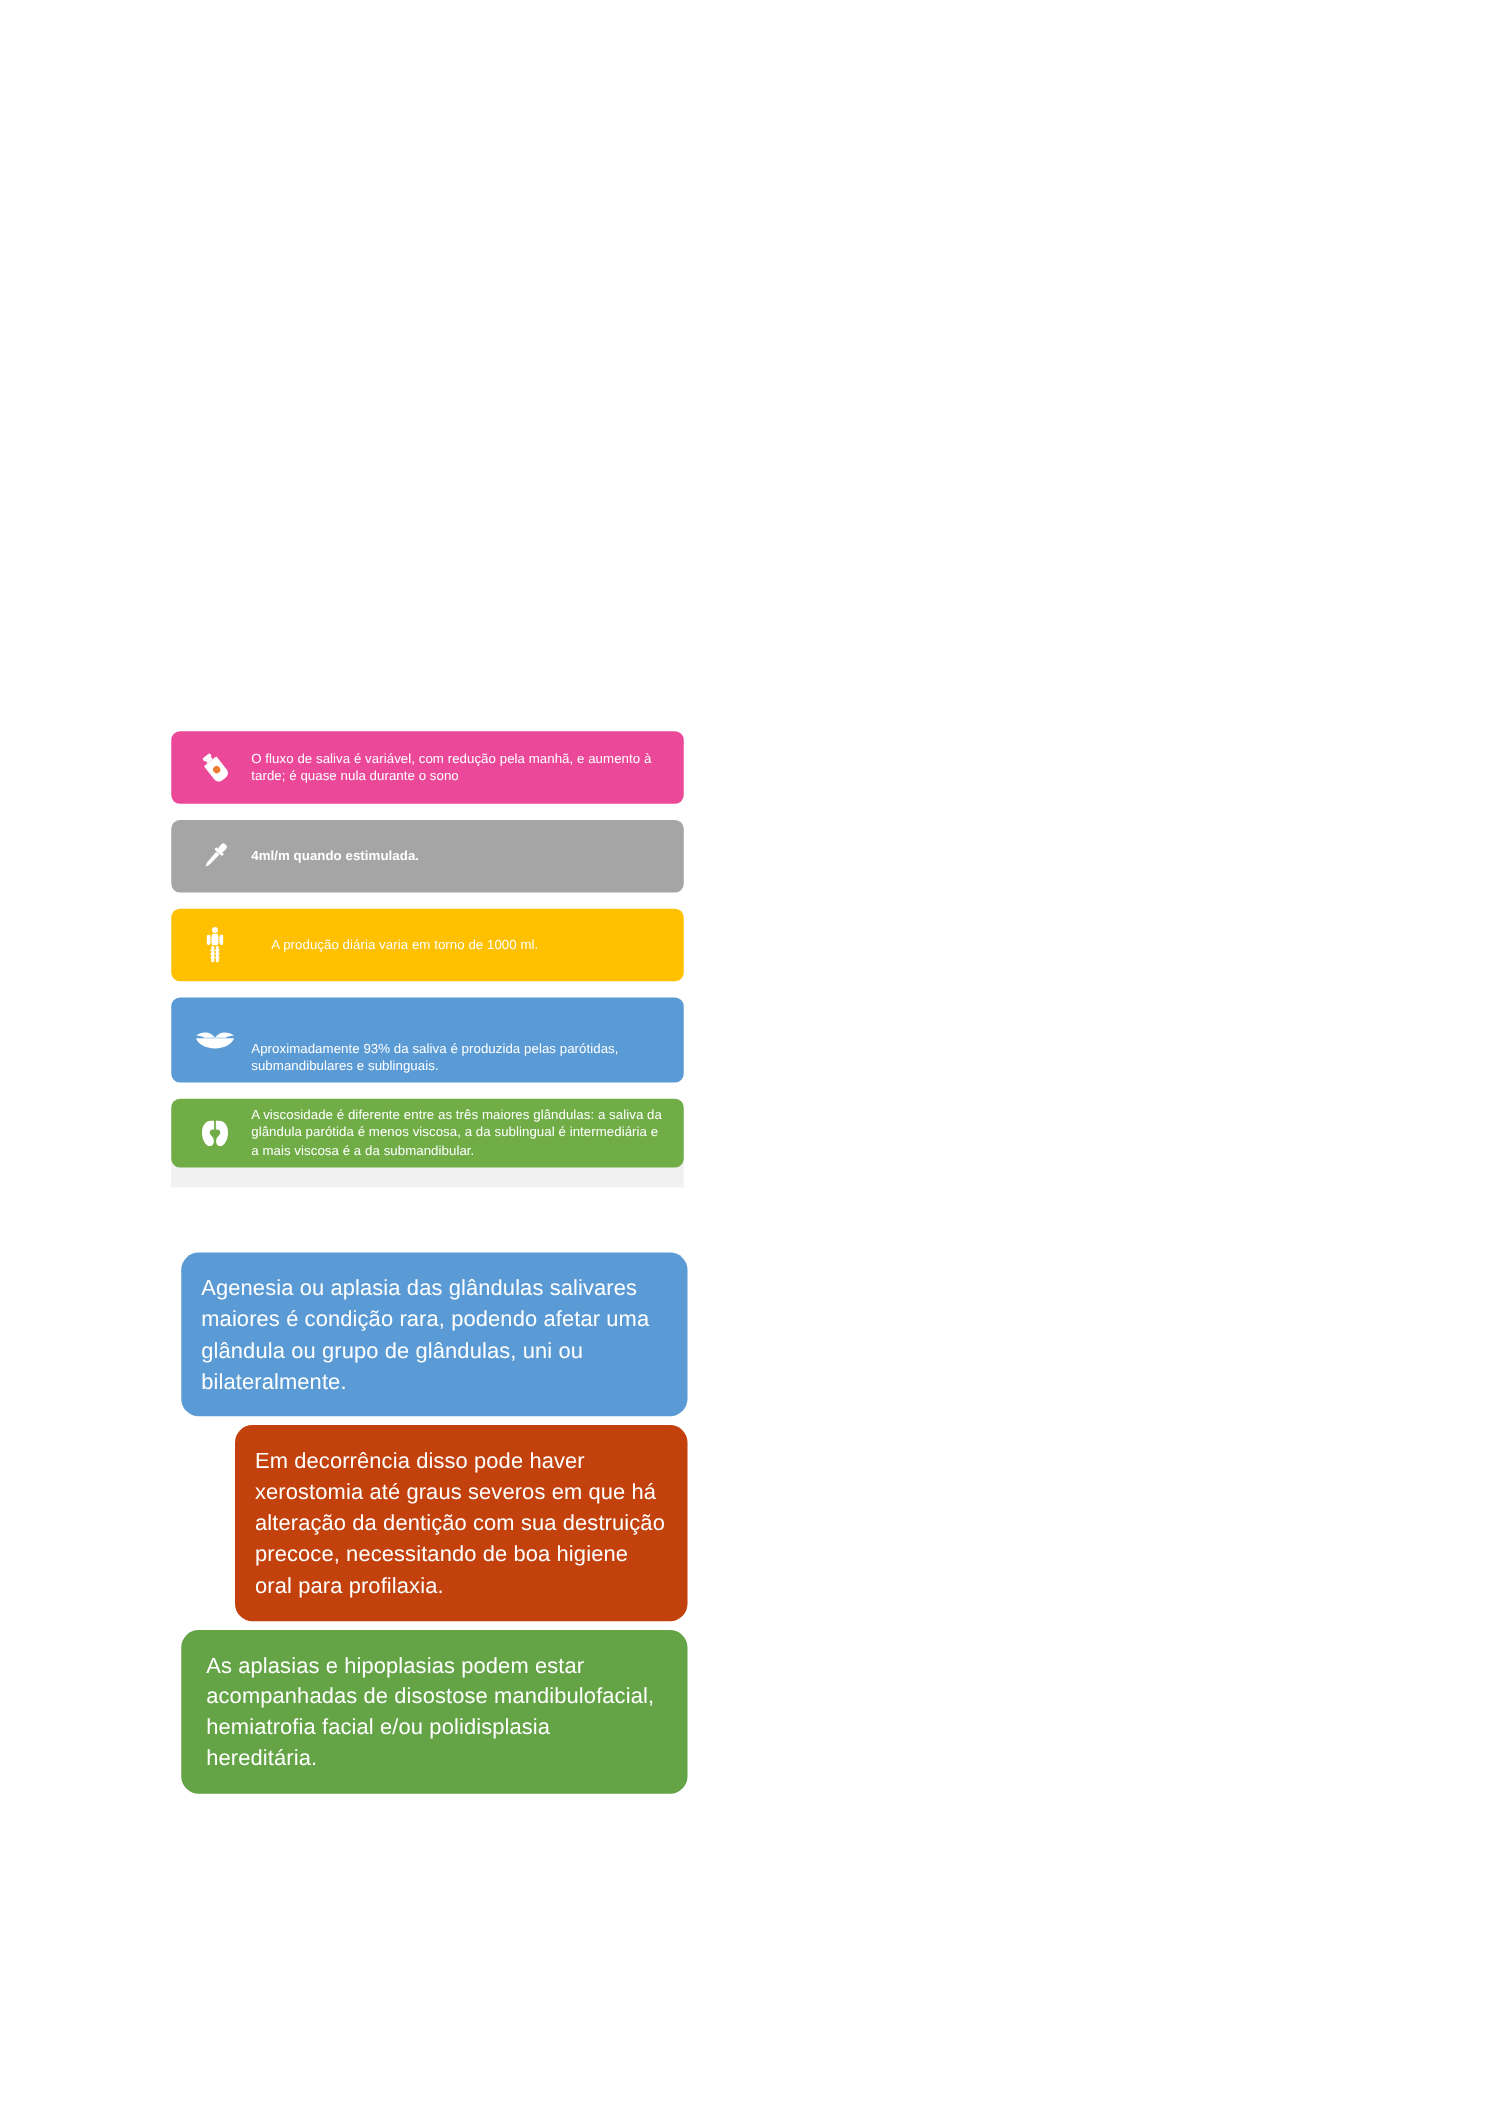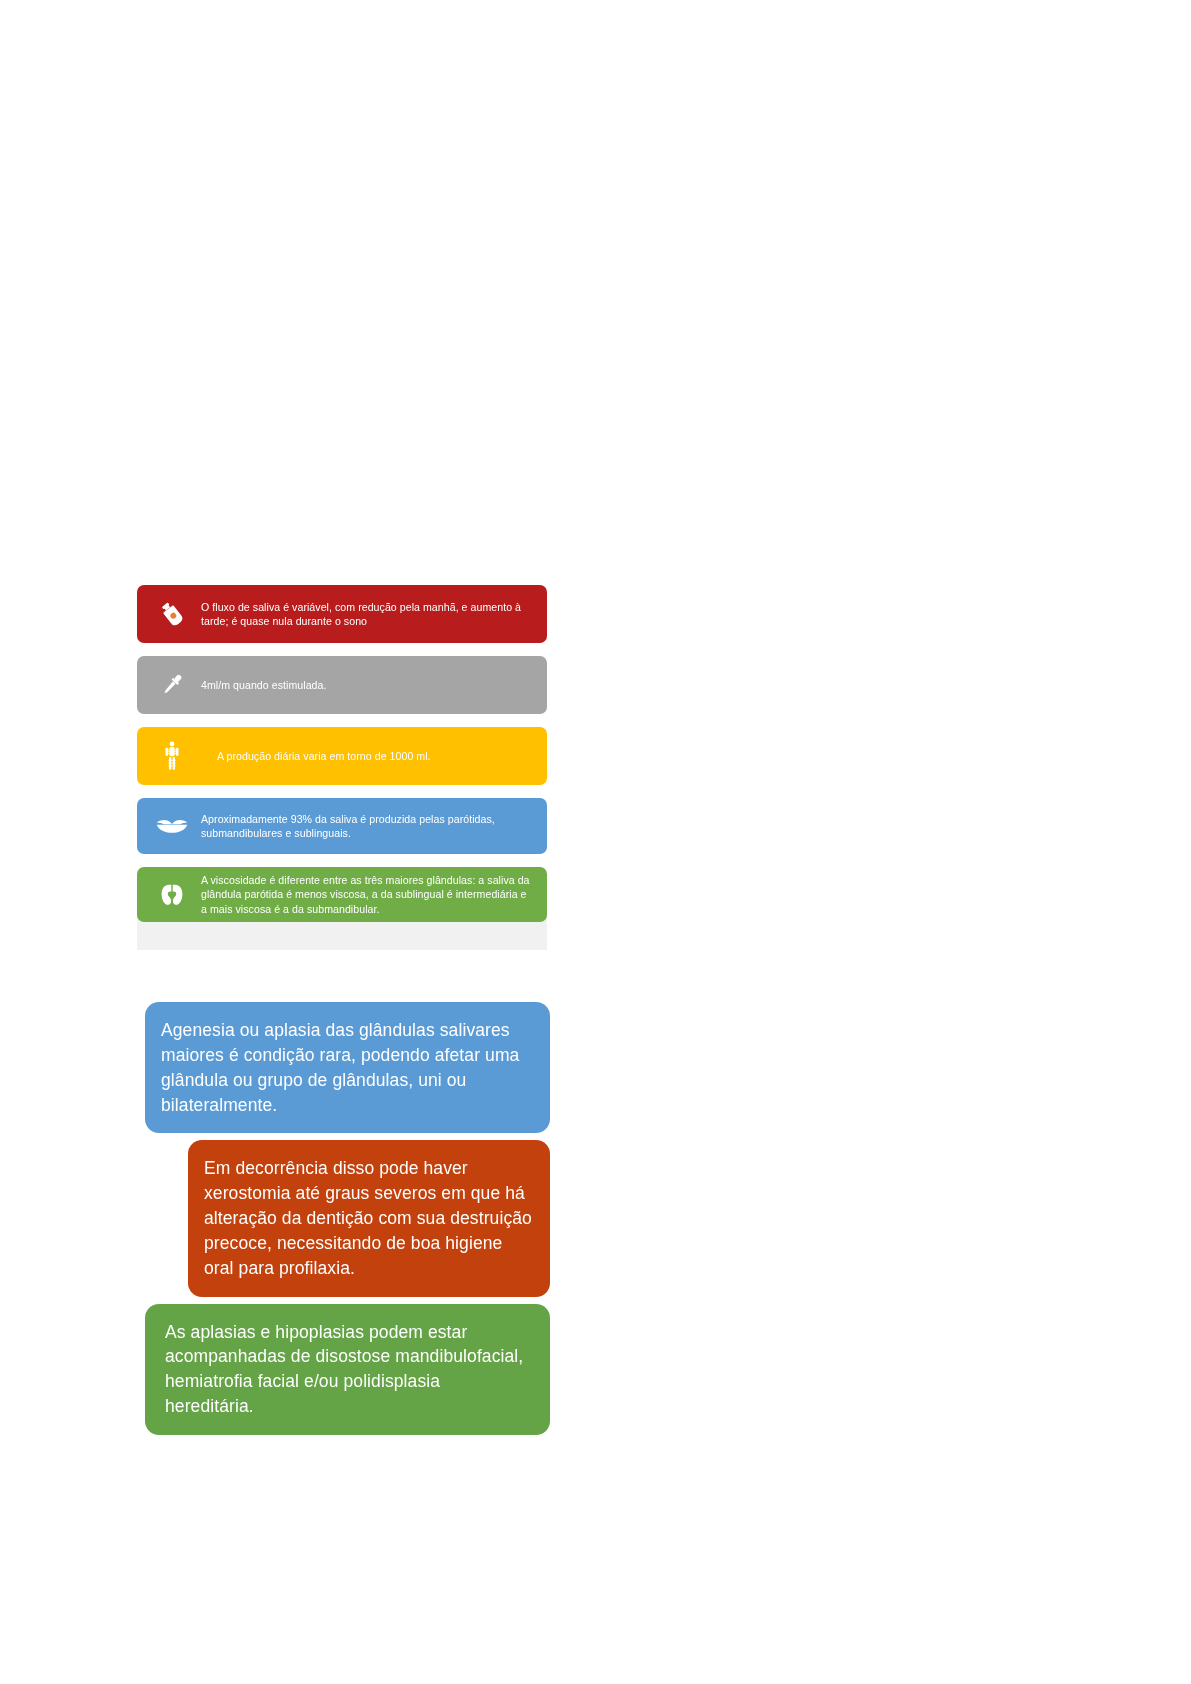"O fluxo de saliva é" .row-orange { background: #b91c1c -> #ec4899 }
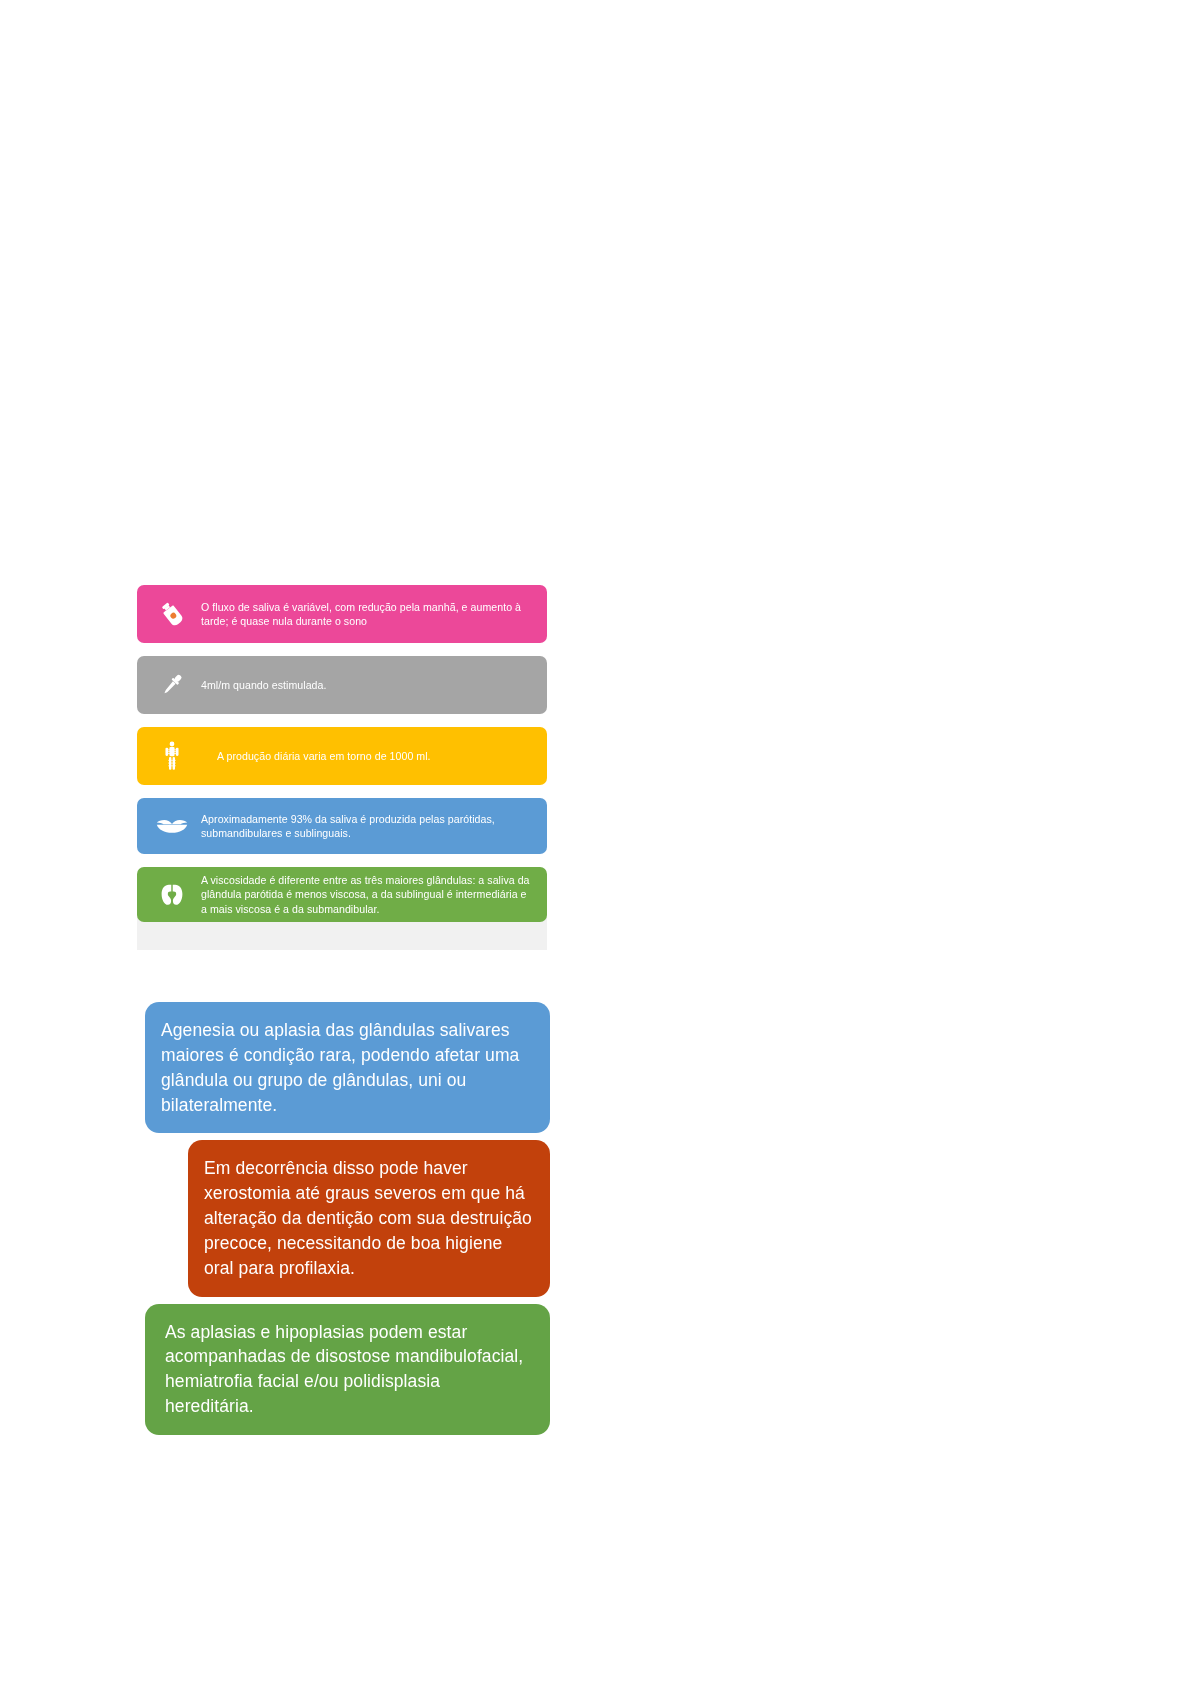"4ml/m quando estimulada." .row-gray { font-weight: none -> bold }
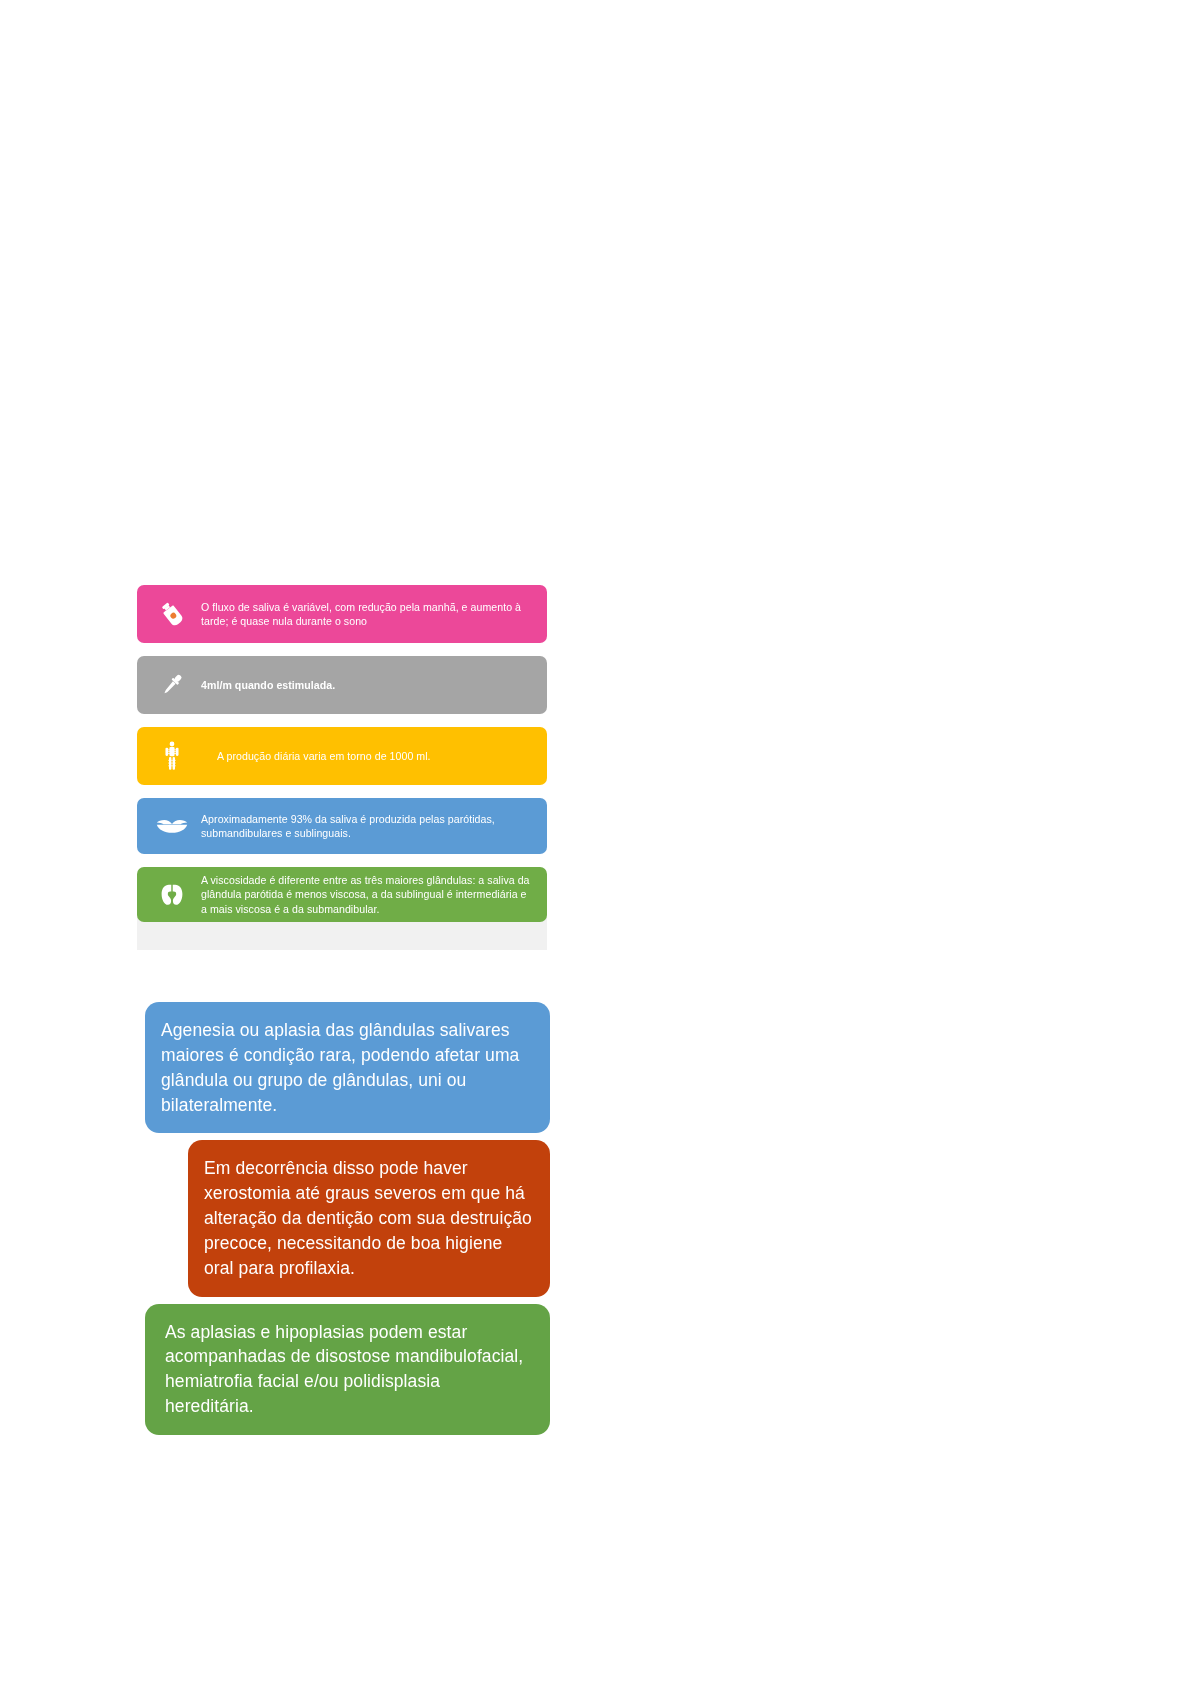"Aproximadamente 93% da saliva é" .row-blue { align-items: none -> flex-end; height: 56px -> 68px }
